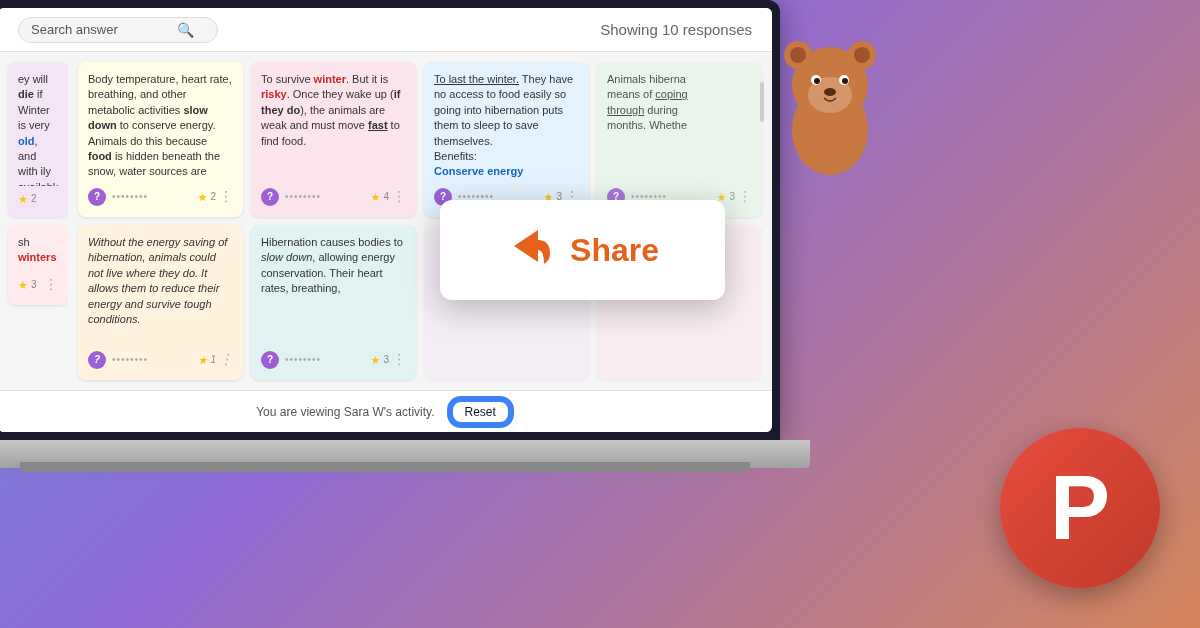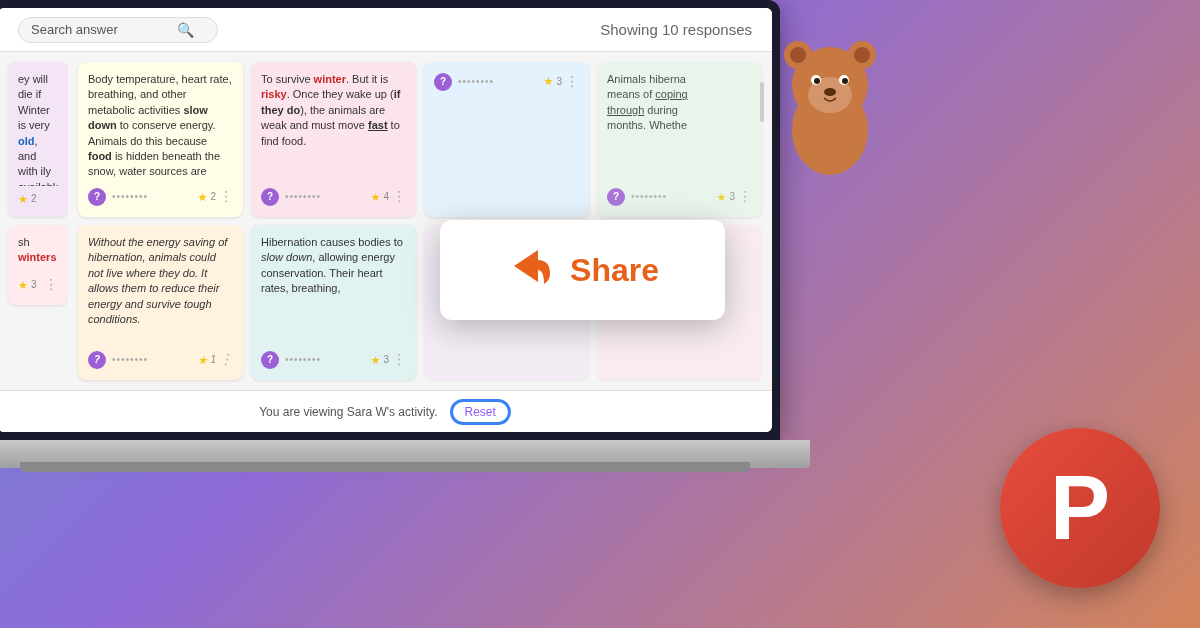"To last the winter. They" div.card-text { html: none -> <div> <span>To last the winter.</span> They have no access to food easily so going into hibernation puts them to sleep to save themselves.<br>Benefits:<br> <span>Conserve energy<br>Only expend fully in months of abundant food &amp; better weather</span> </div> }
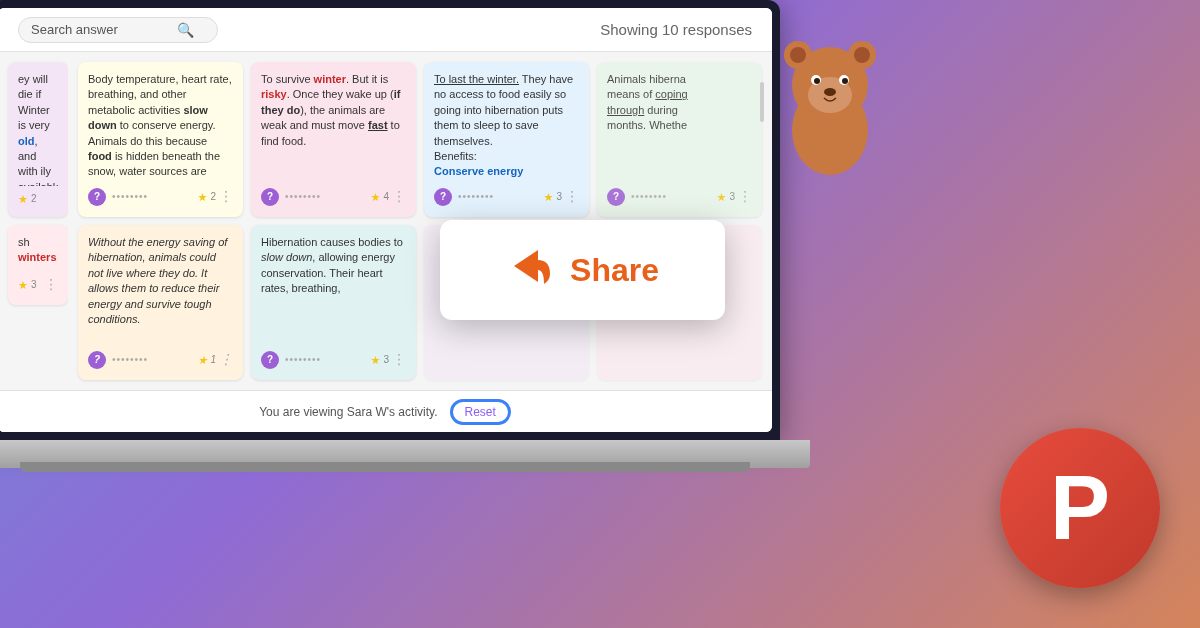"die" span { font-weight: normal -> bold }
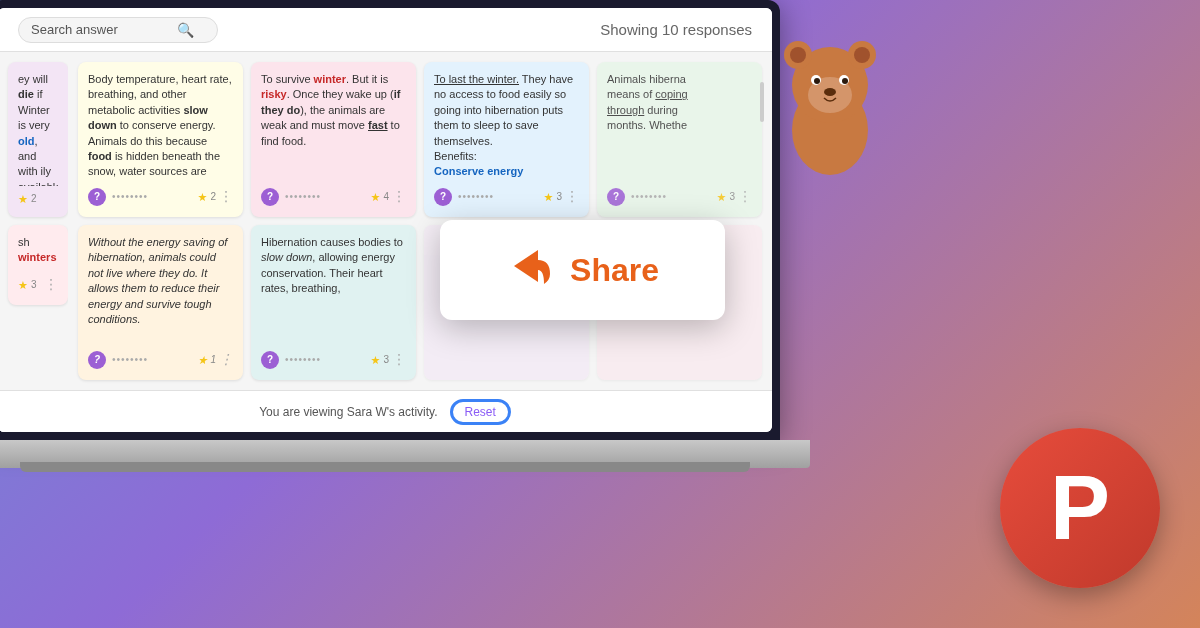"Share" .share-popup { top: 220px -> 200px }
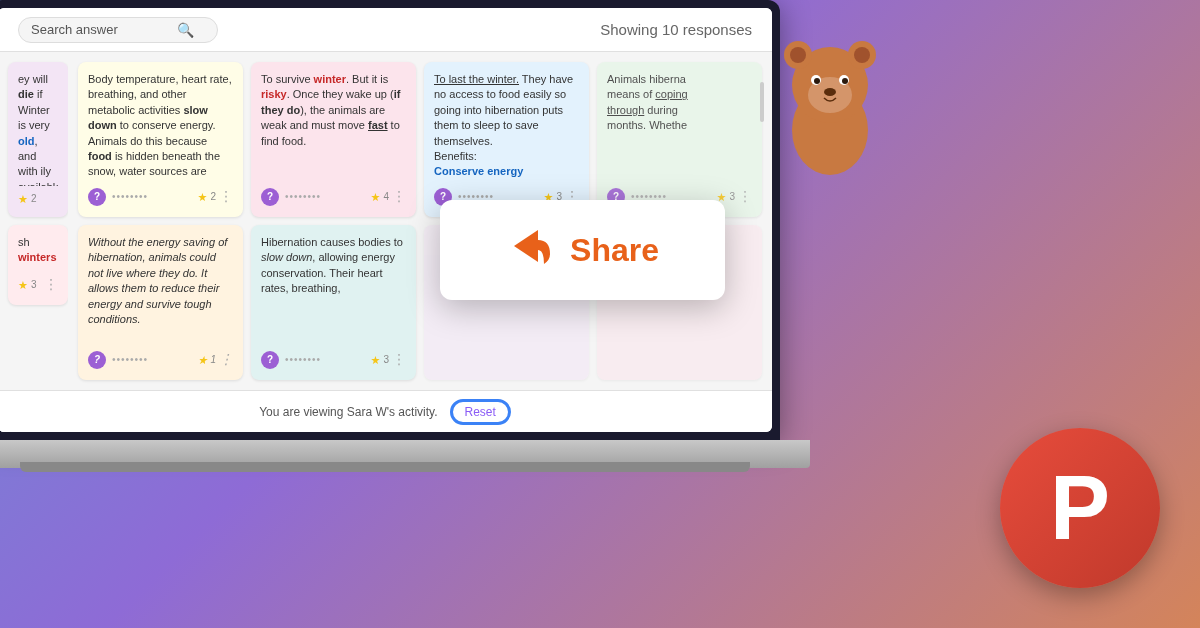"Reset" .reset-btn { border: 3px solid #3b82f6 -> 6px solid #3b82f6; color: #8b5cf6 -> #0f172a }
